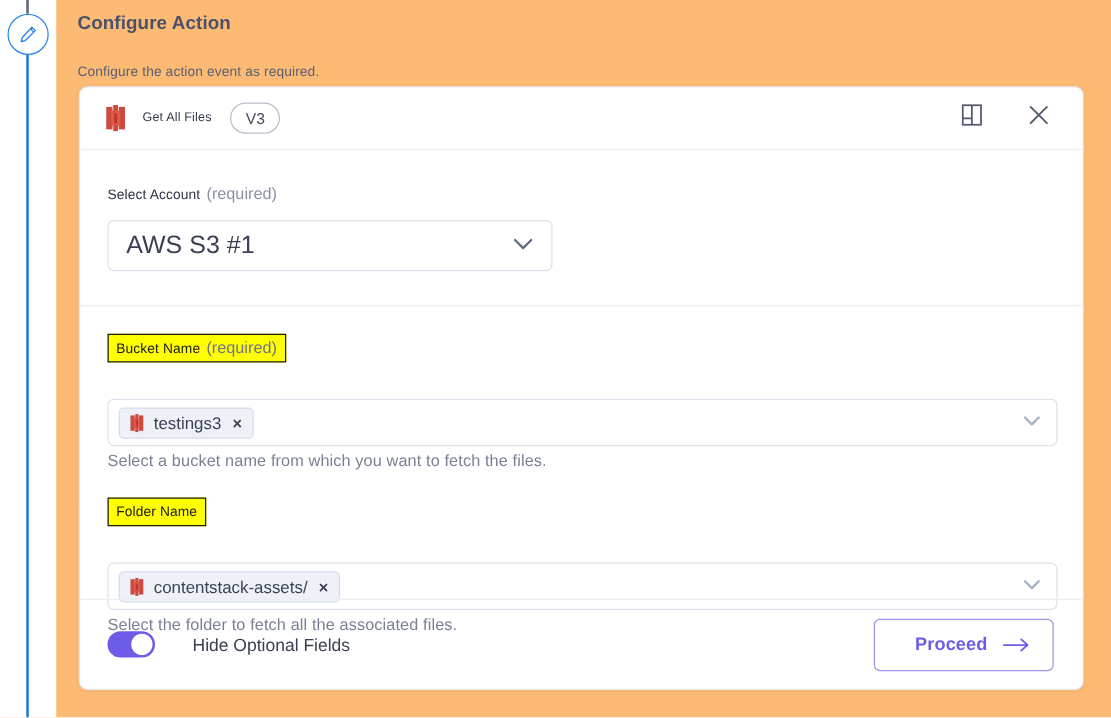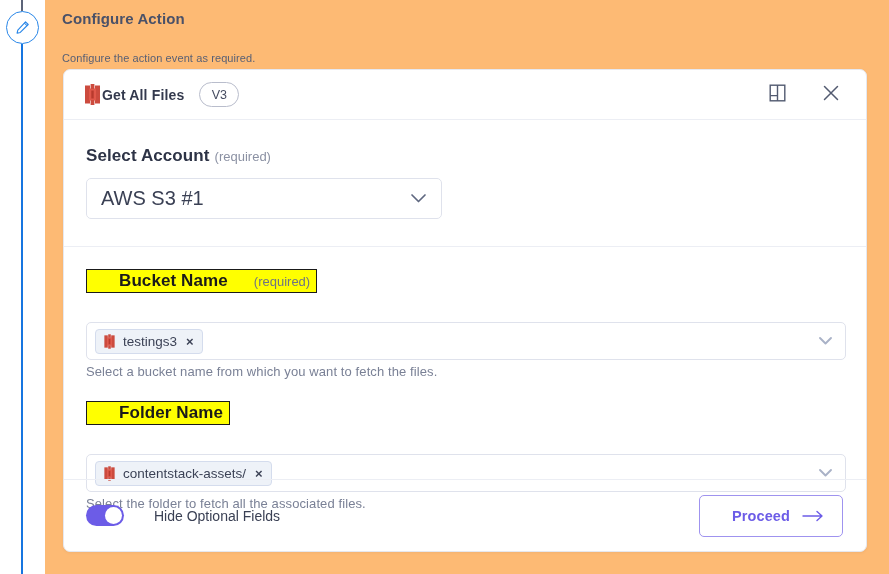"Get All Files" .card-title { font-size: 14px -> 10px; font-weight: bold -> normal; margin-left: none -> 12px }
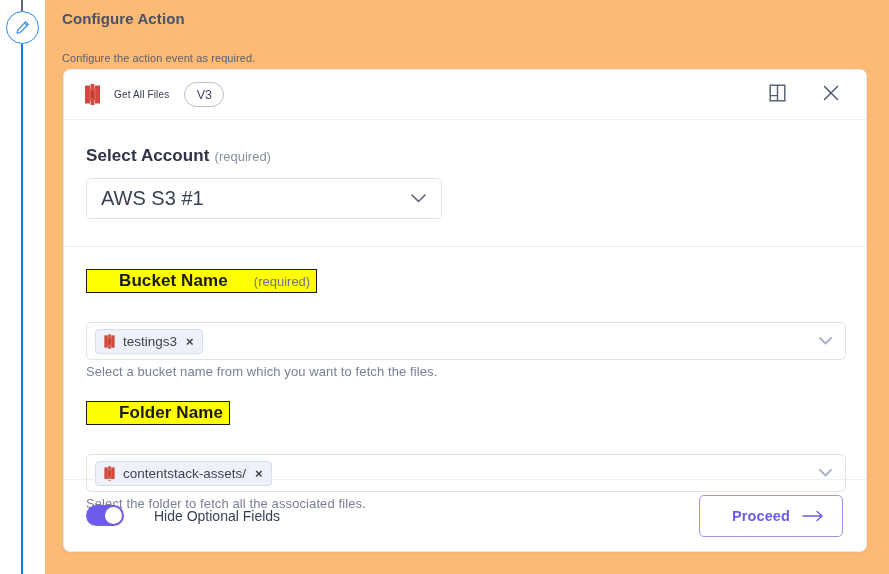"Select Account" .field-label { font-size: 17px -> 11px; font-weight: bold -> normal }
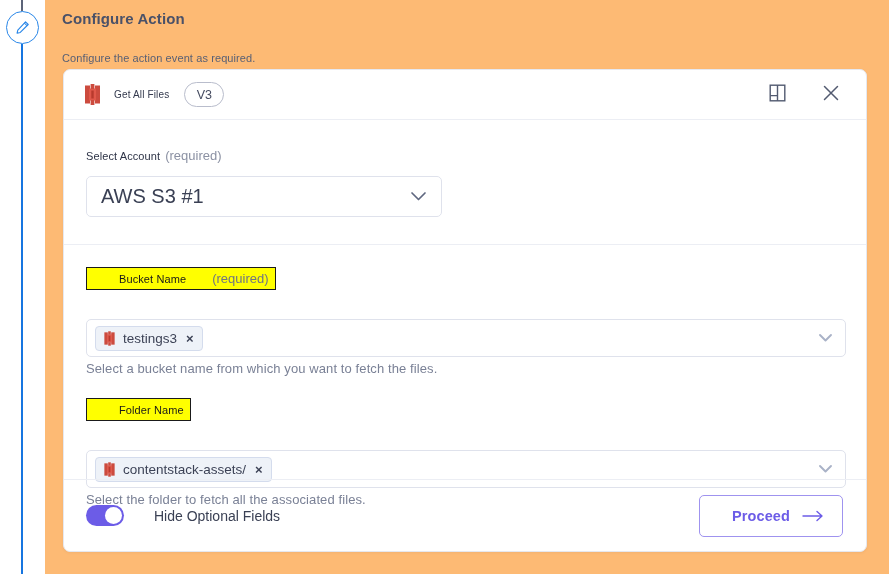"Bucket Name" .hl .field-label, .hl .req { margin-left: 26px -> none }
